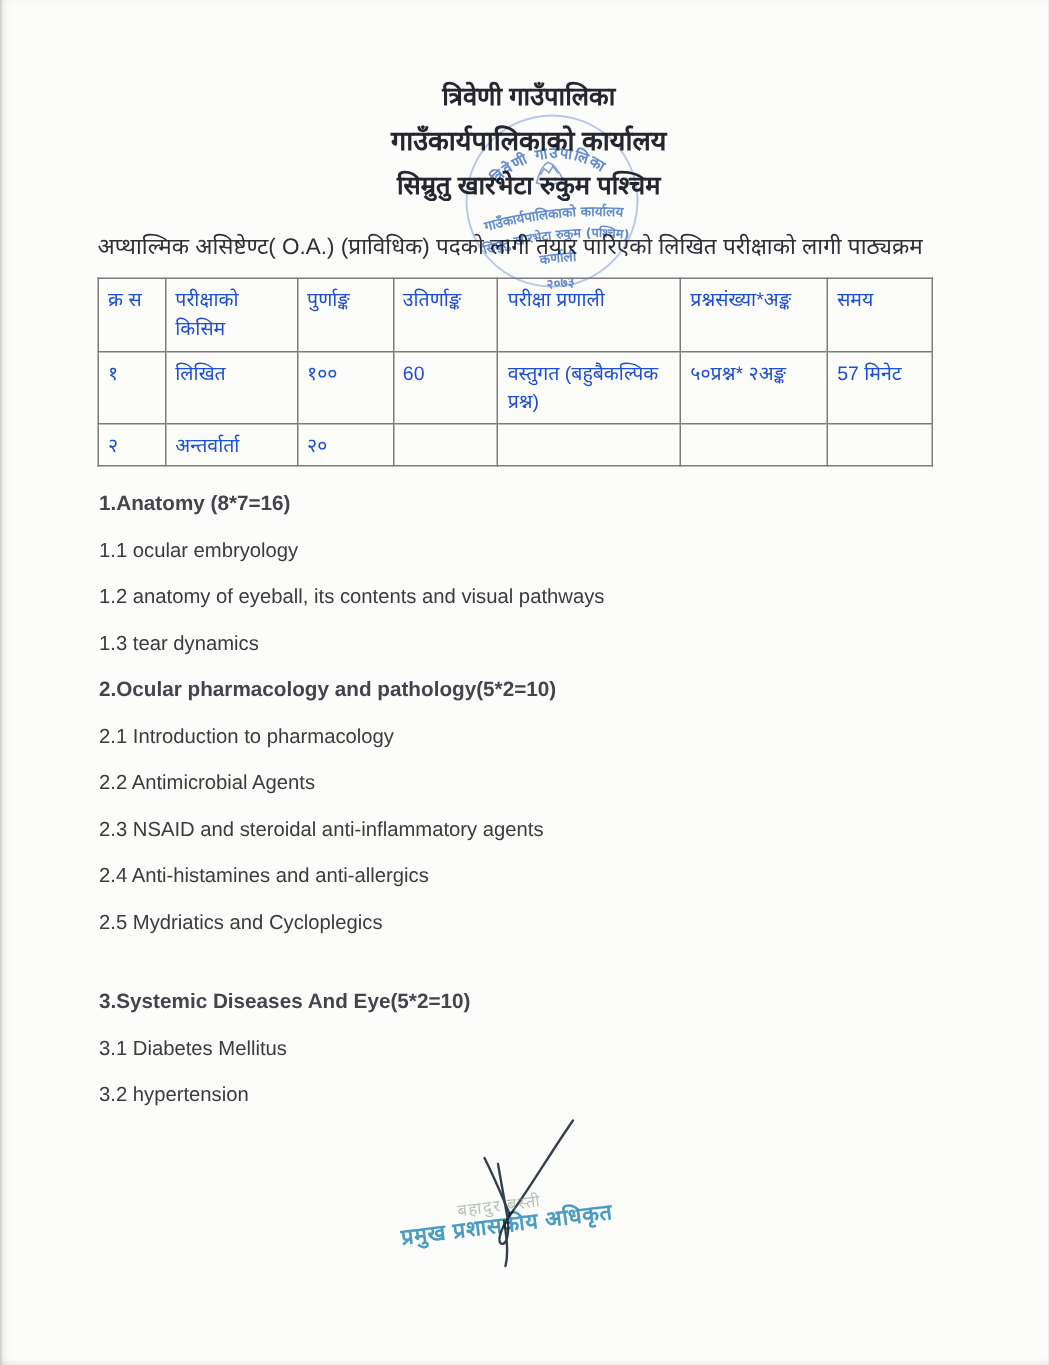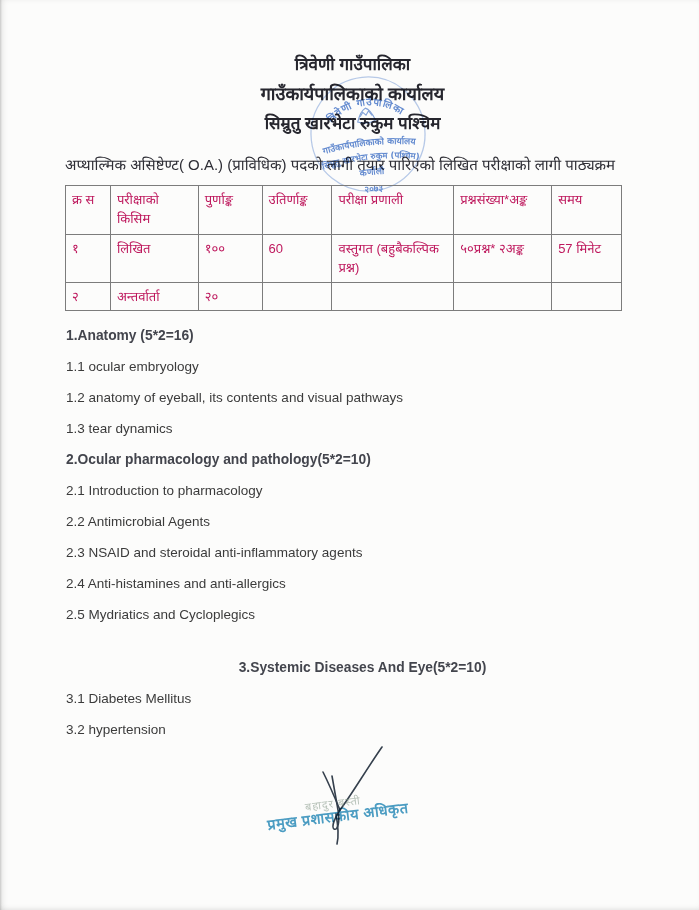"क्र स" .exam-table { color: #be185d -> #1d4ed8 }
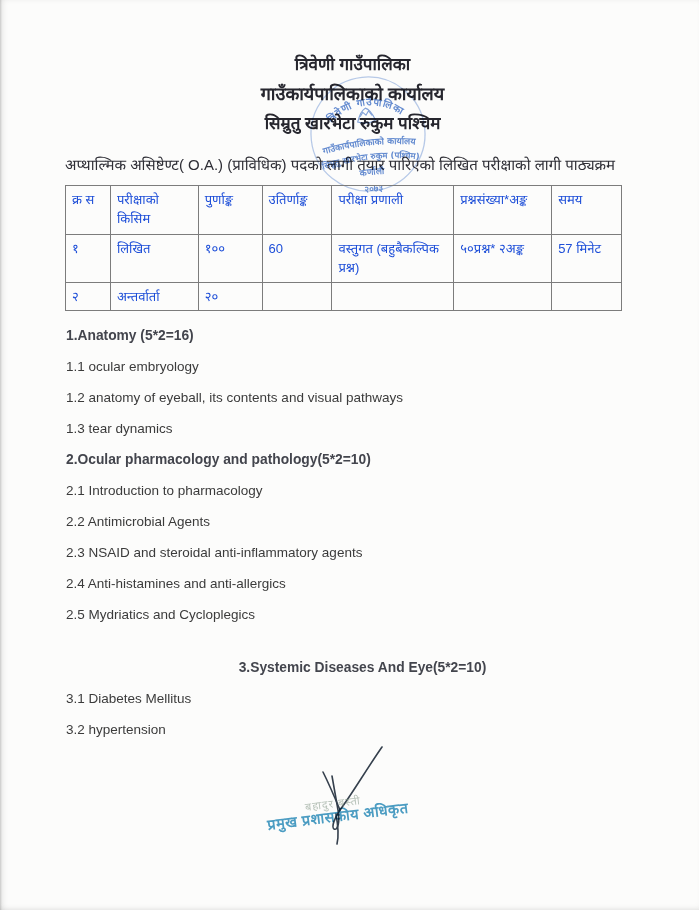"1.Anatomy (5*2=16)" div.sec-heading { text: 5*2 -> 8*7 }
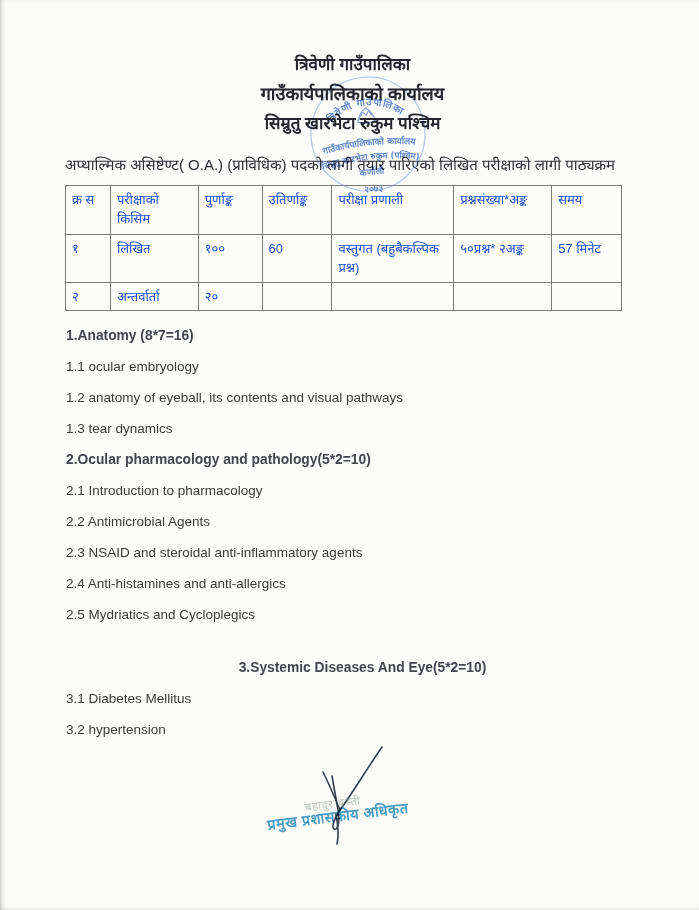"3.Systemic Diseases And Eye(5*2=10)" .gap-before { text-align: center -> none }
